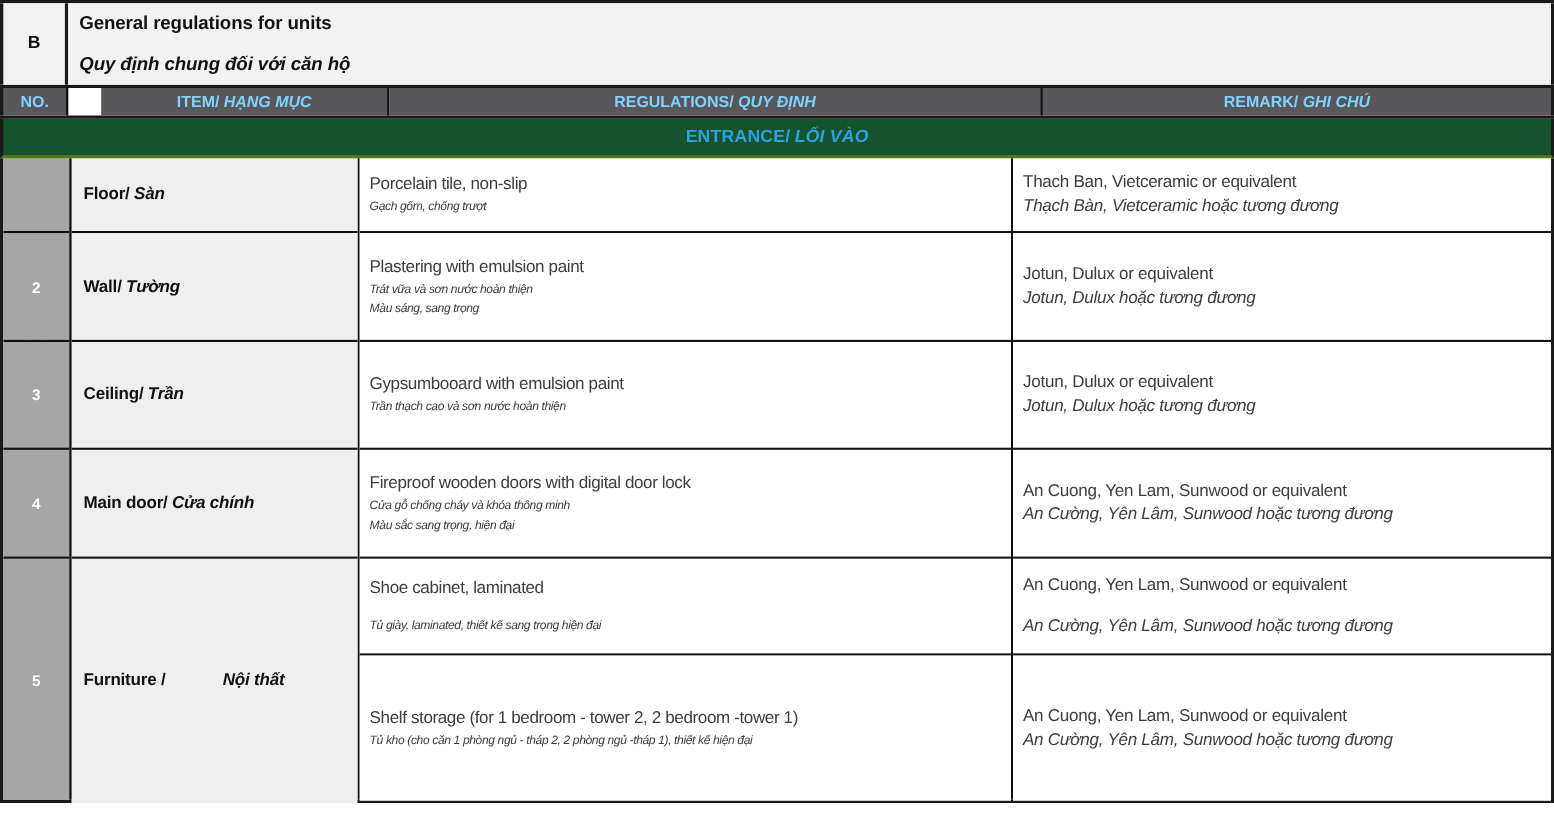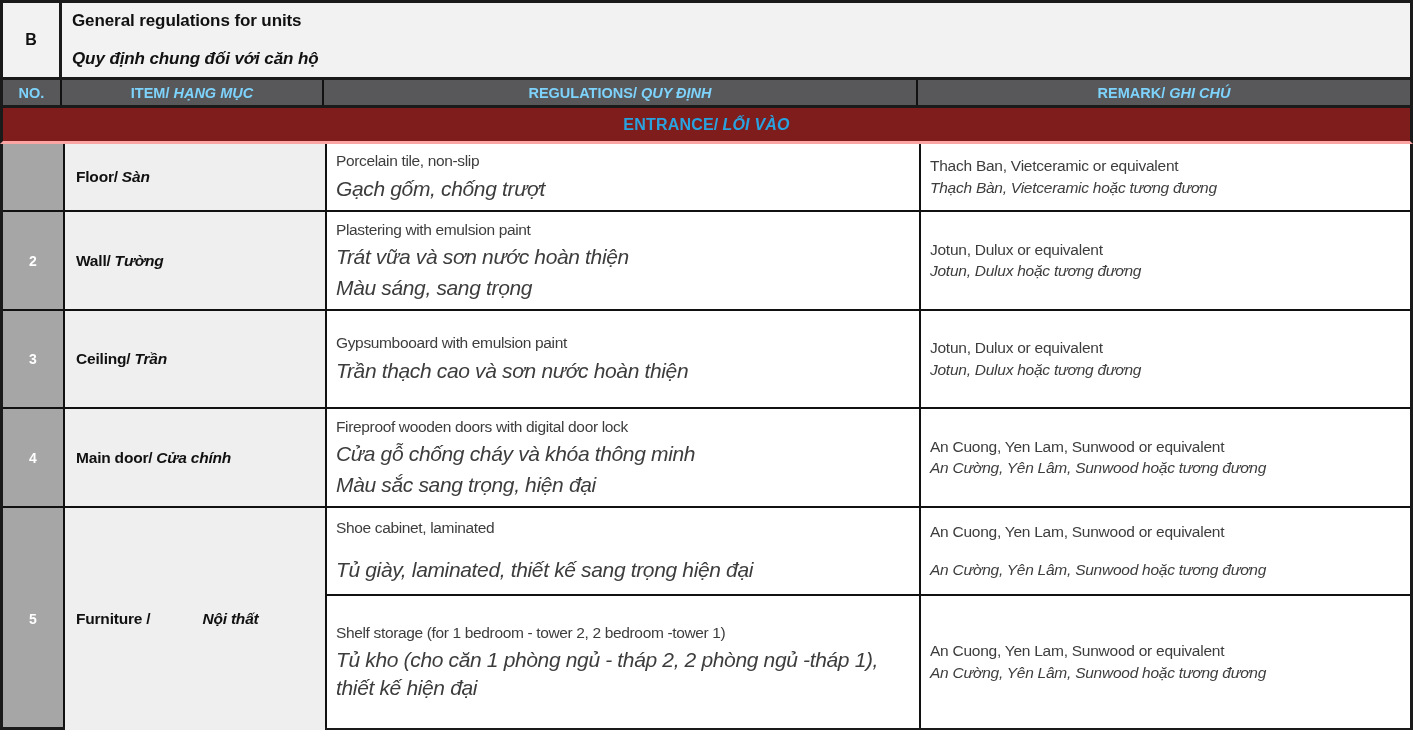"ITEM/" .ch-item { margin-left: none -> 30px }
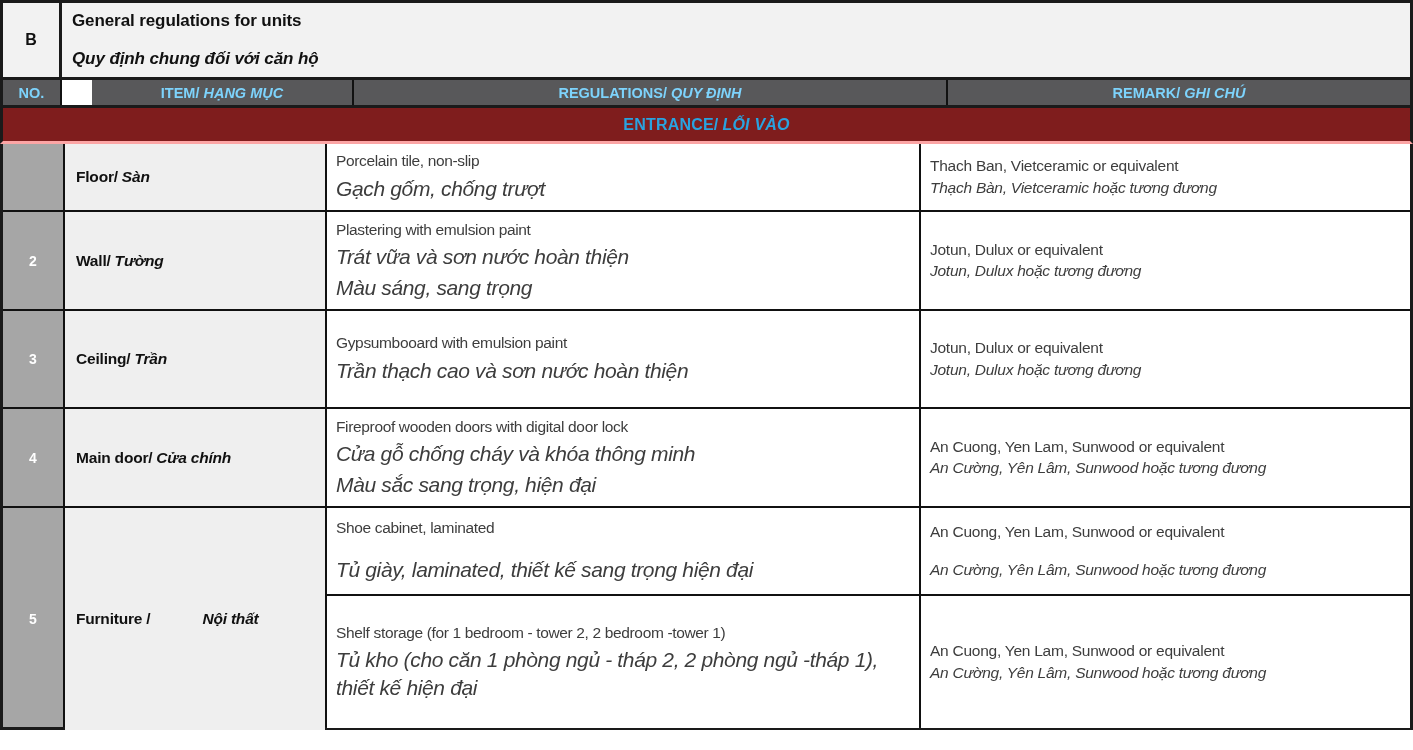"ENTRANCE/" .banner { background: #7f1d1d -> #14532d; border-bottom: 3px solid #fca5a5 -> 3px solid #4d7c0f }
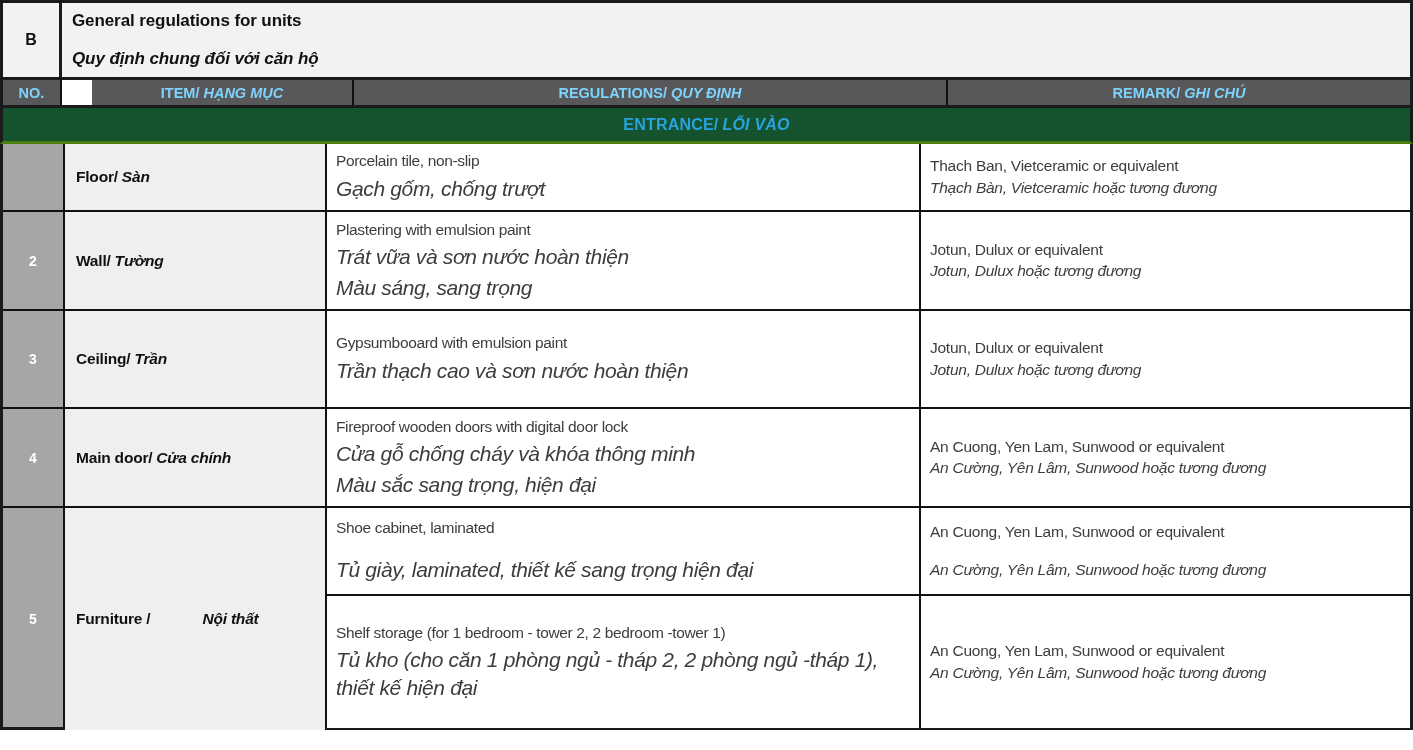"Gạch gốm, chống trượt" .reg-vi { font-size: 21px -> 11px }
